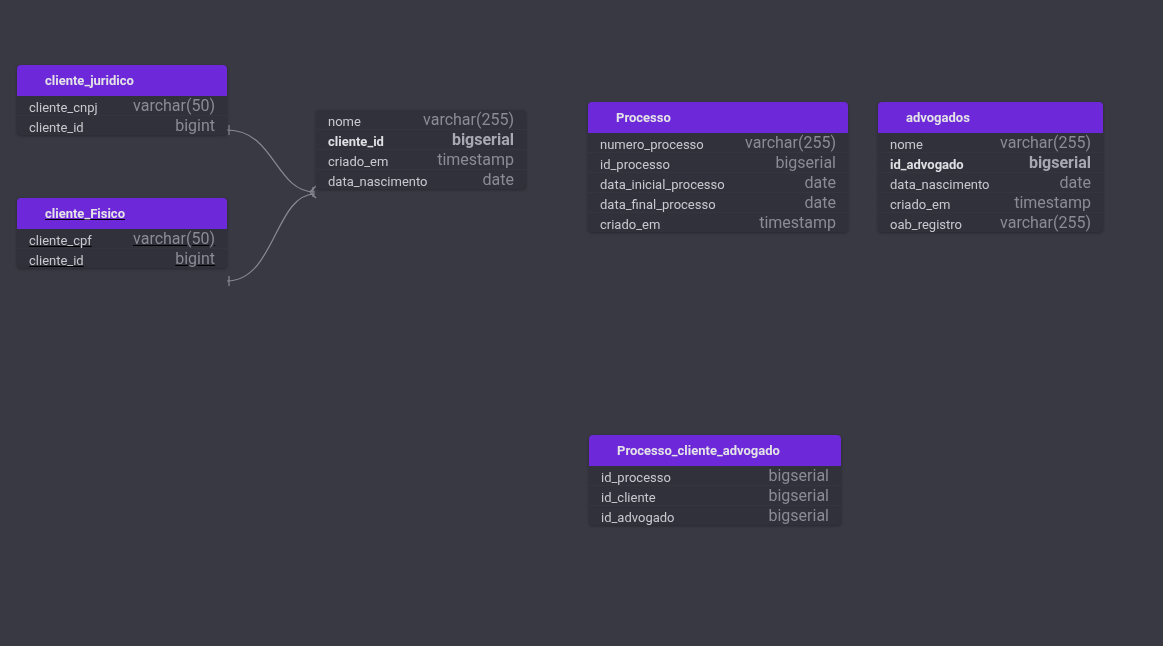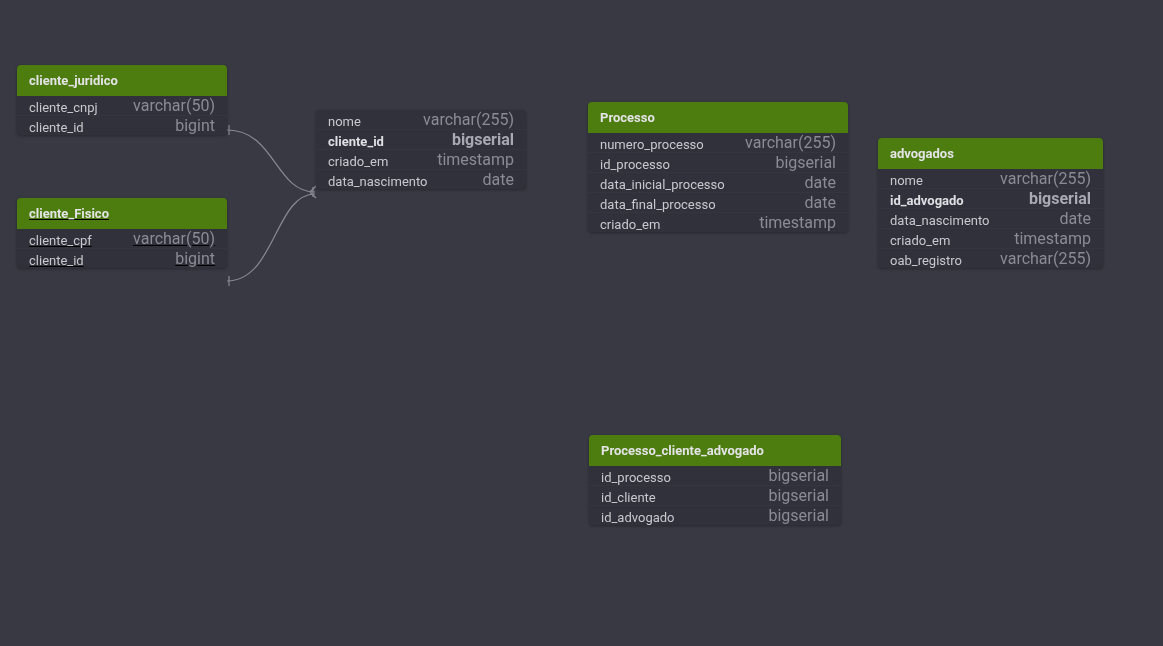"cliente_juridico" .table-header { background: #4d7c0f -> #6d28d9; padding: 8px 12px -> 8px 28px }
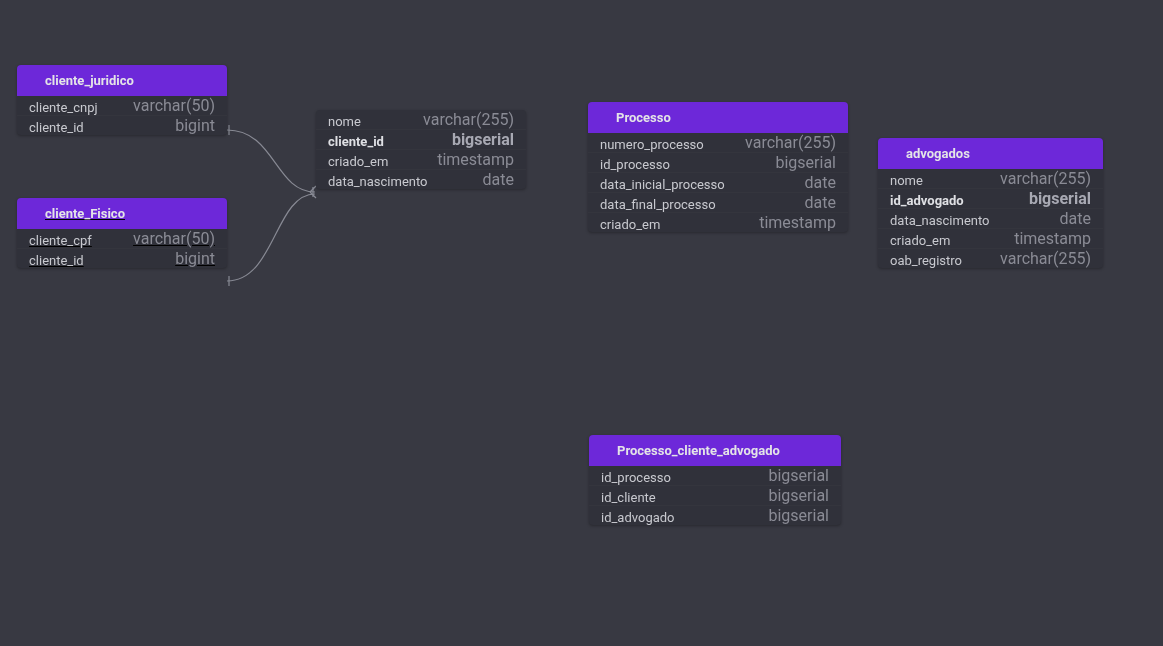"advogados" div.table { margin-top: 36px -> none }
